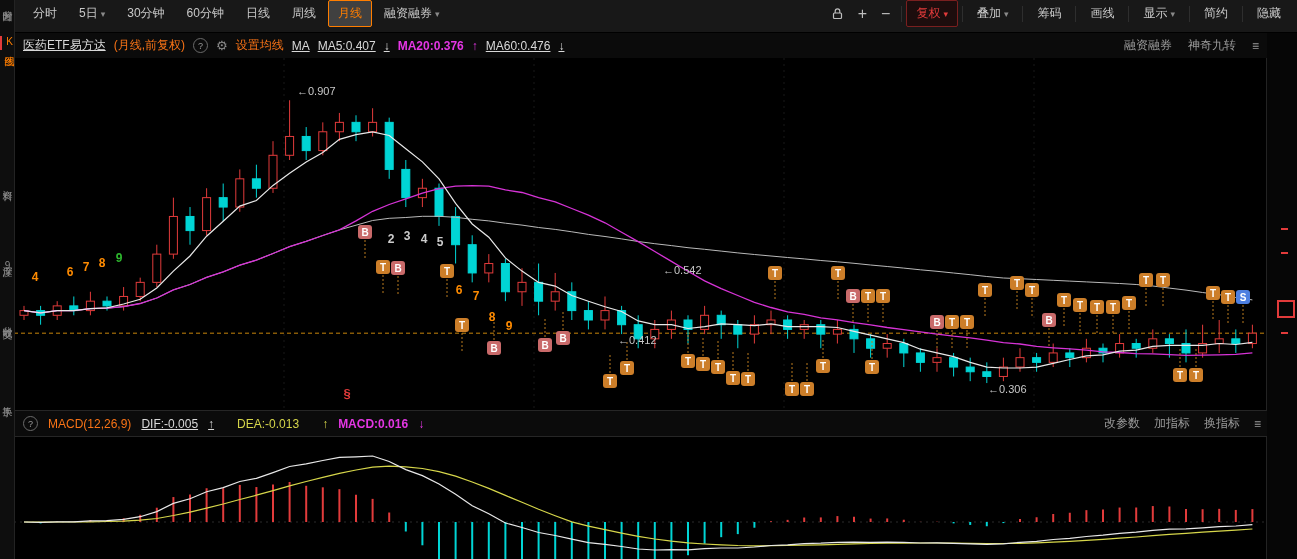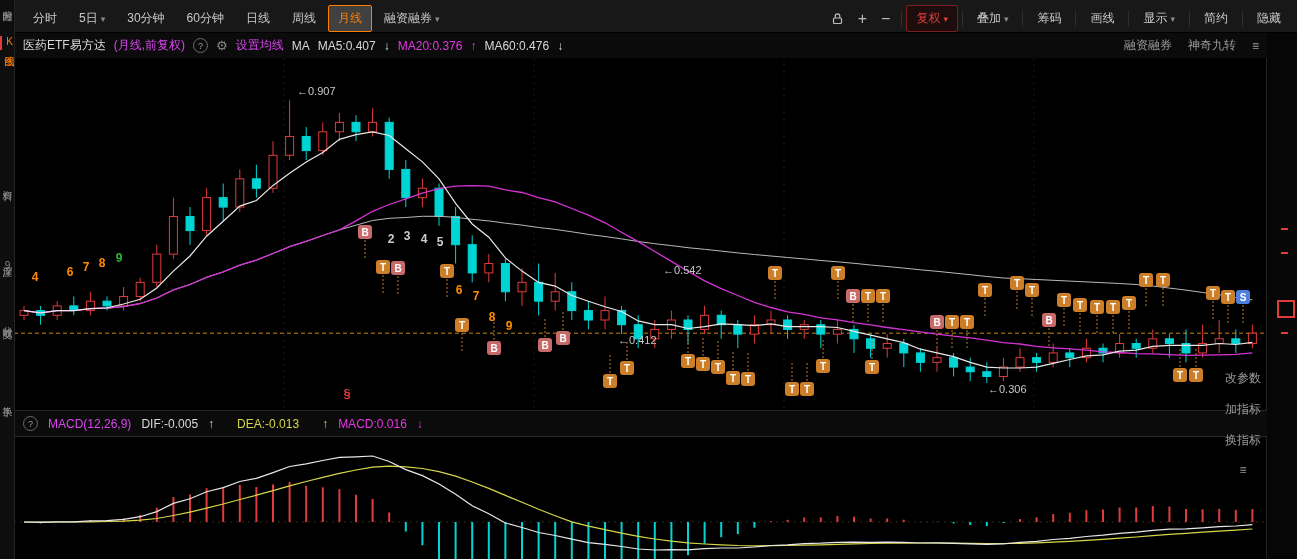"分时" .toolbar { align-items: flex-end -> flex-start }
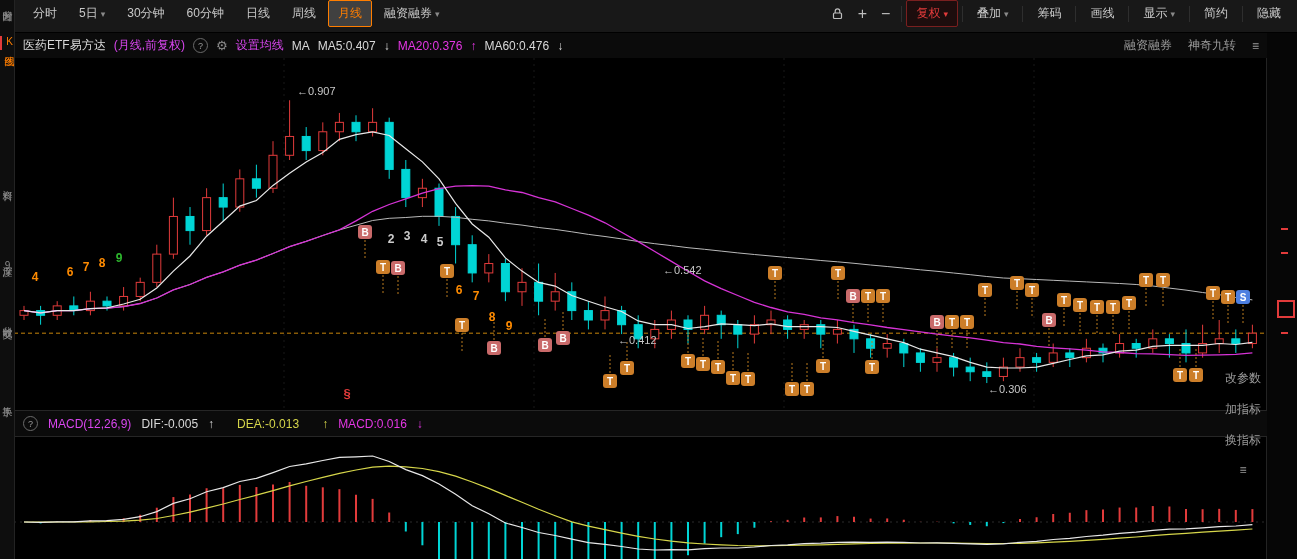"医药ETF易方达" .c-white { text-decoration: none -> underline }
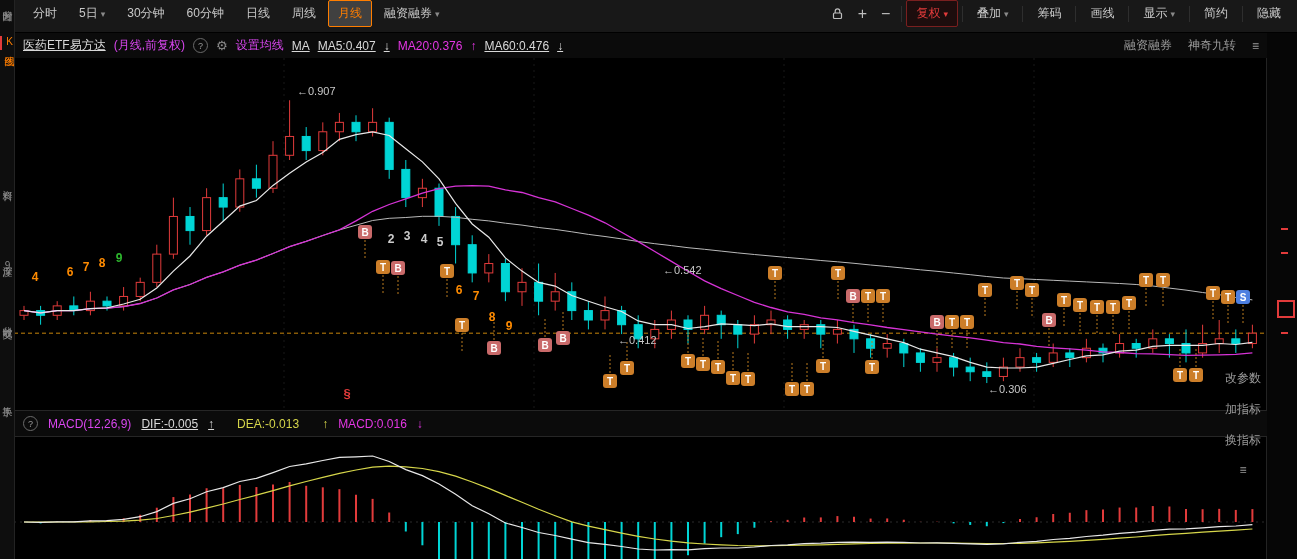"(月线,前复权)" .c-gray { color: #d946ef -> #f97316 }
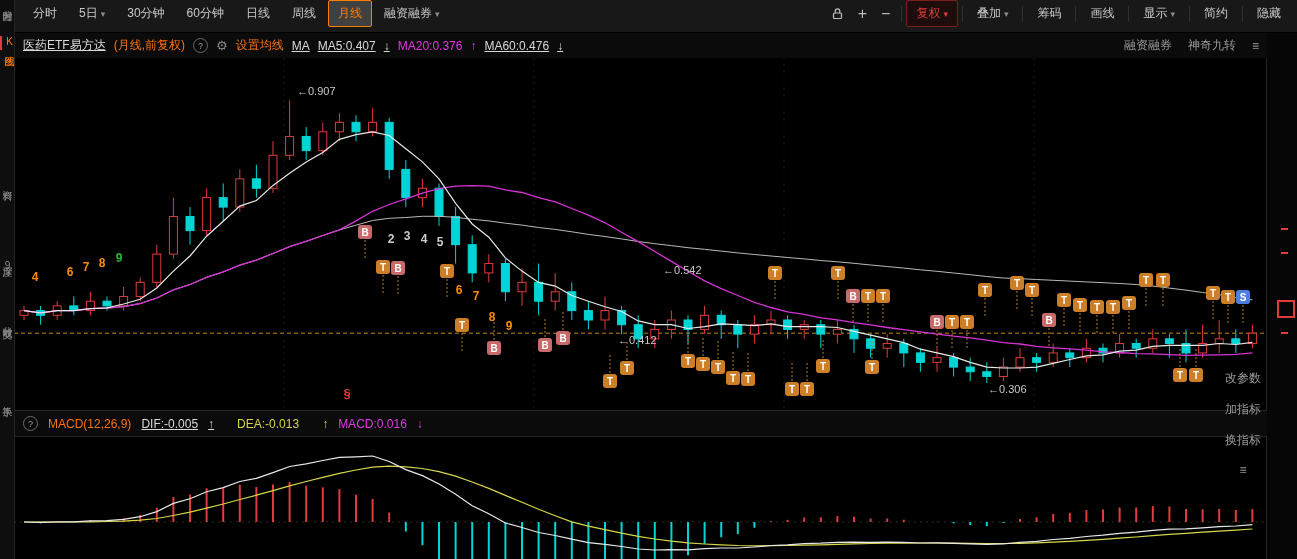"MA20:0.376" .c-magenta { font-weight: none -> bold }
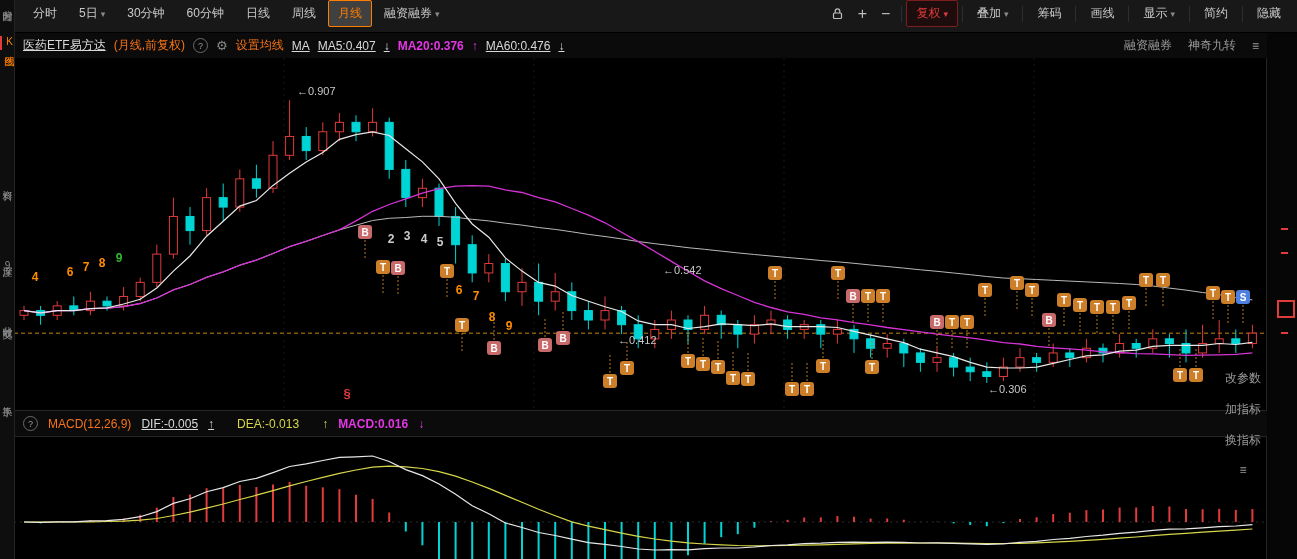"改参数" .macd-header-right { flex-direction: column -> none }
